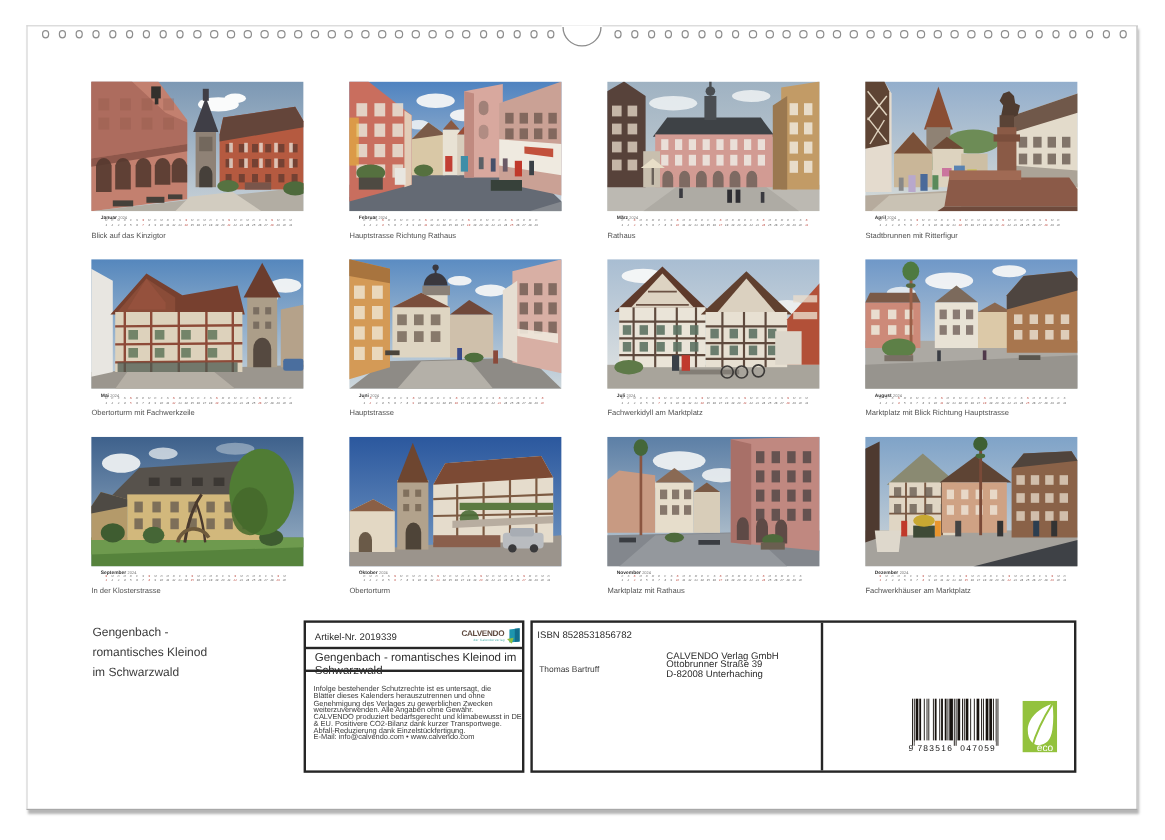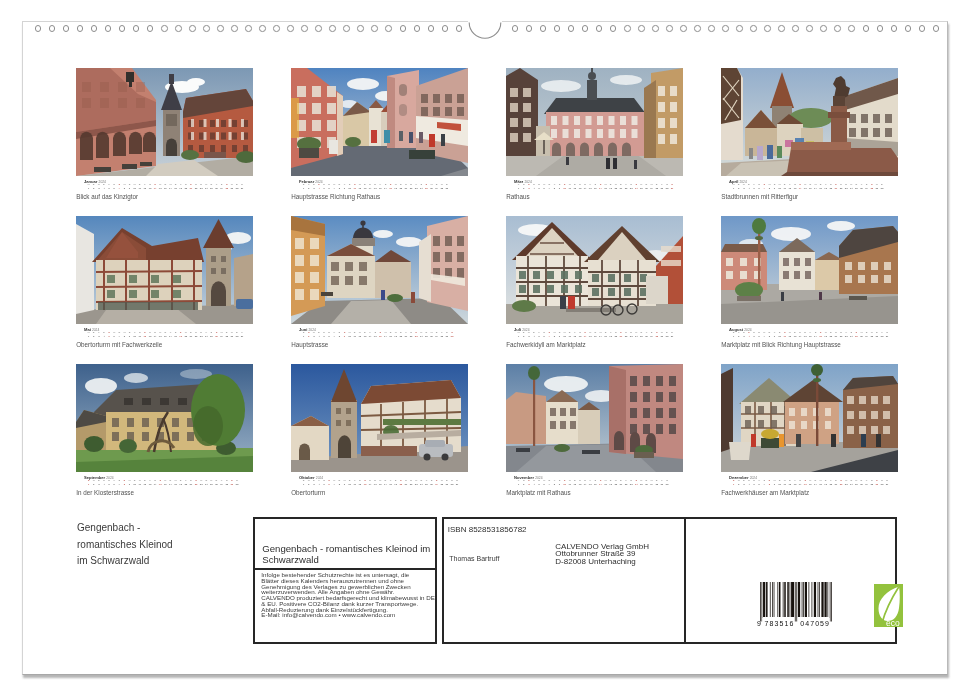"Artikel-Nr. 2019339" div.r1 { html: none -> <div> <span>Artikel-Nr. 2019339</span> <svg> <text>CALVENDO</text> <text>der Kalenderverlag</text> <polygon></polygon> <polygon></polygon> <polygon></polygon> </svg> </div> }
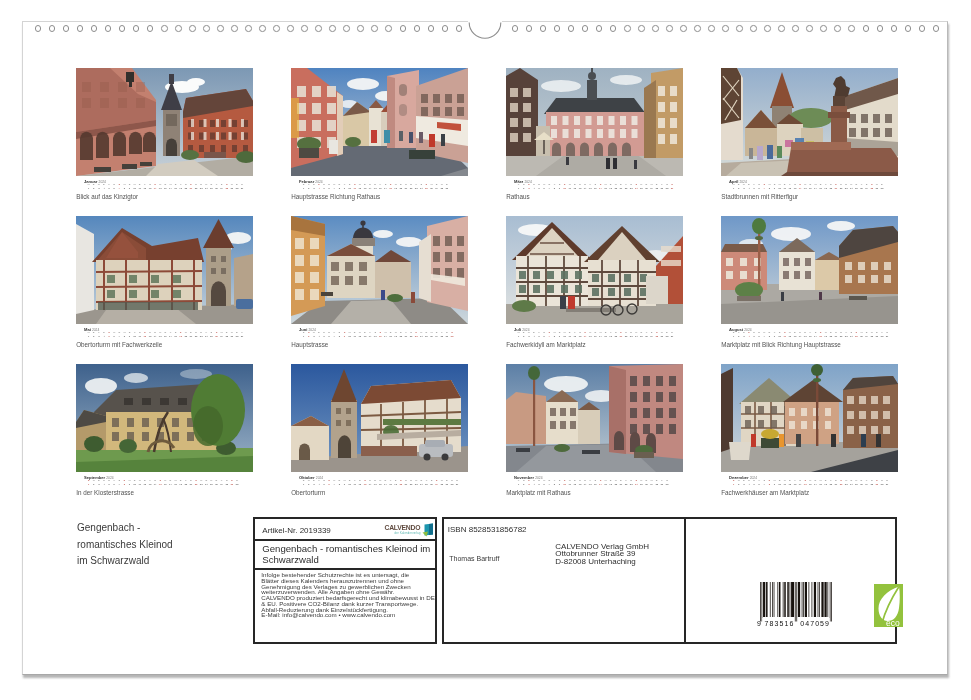"Gengenbach - romantisches Kleinod im" .boxA .r2 { height: 29px -> 19px }
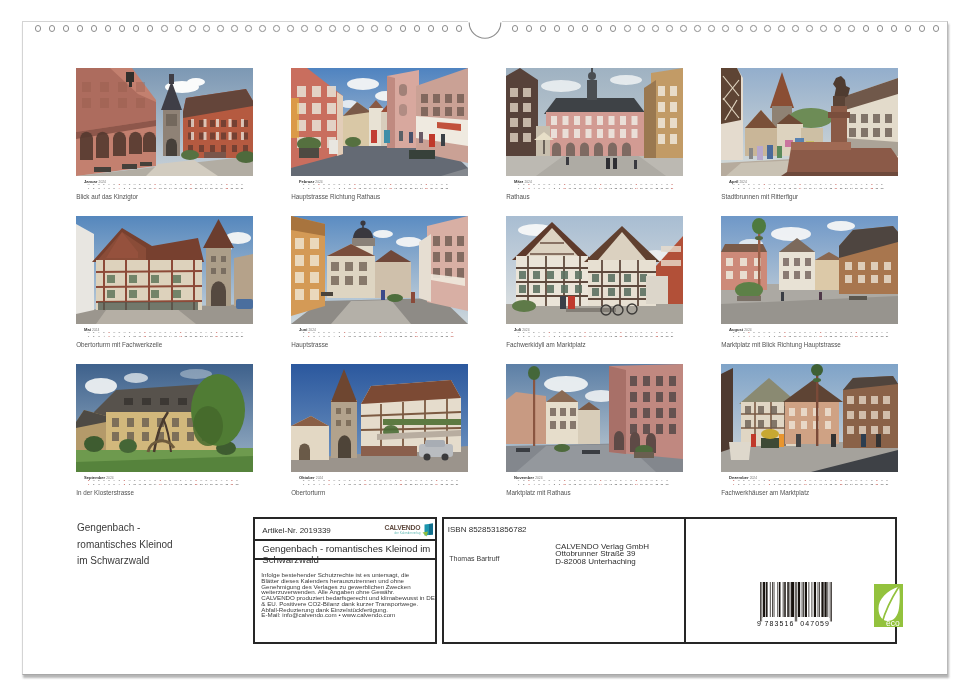"eco" .eco { left: 430px -> 408px }
